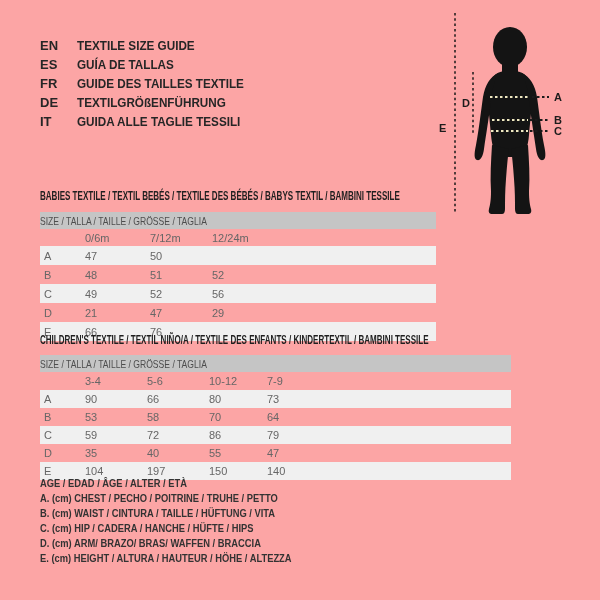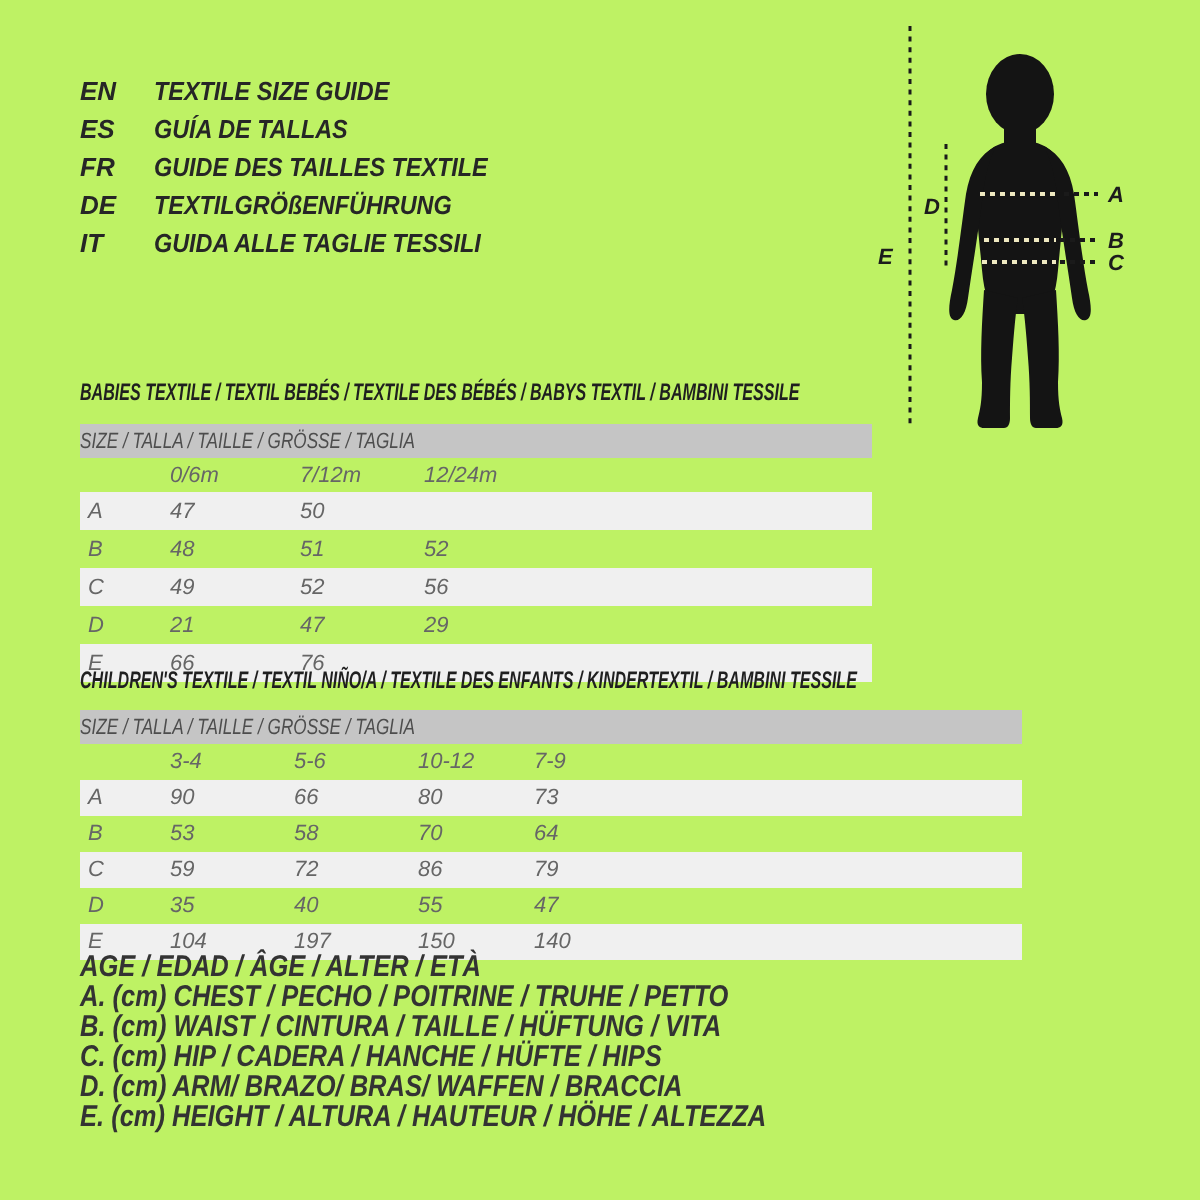"EN" .canvas { background: #bef264 -> #fca5a5; font-style: italic -> none }
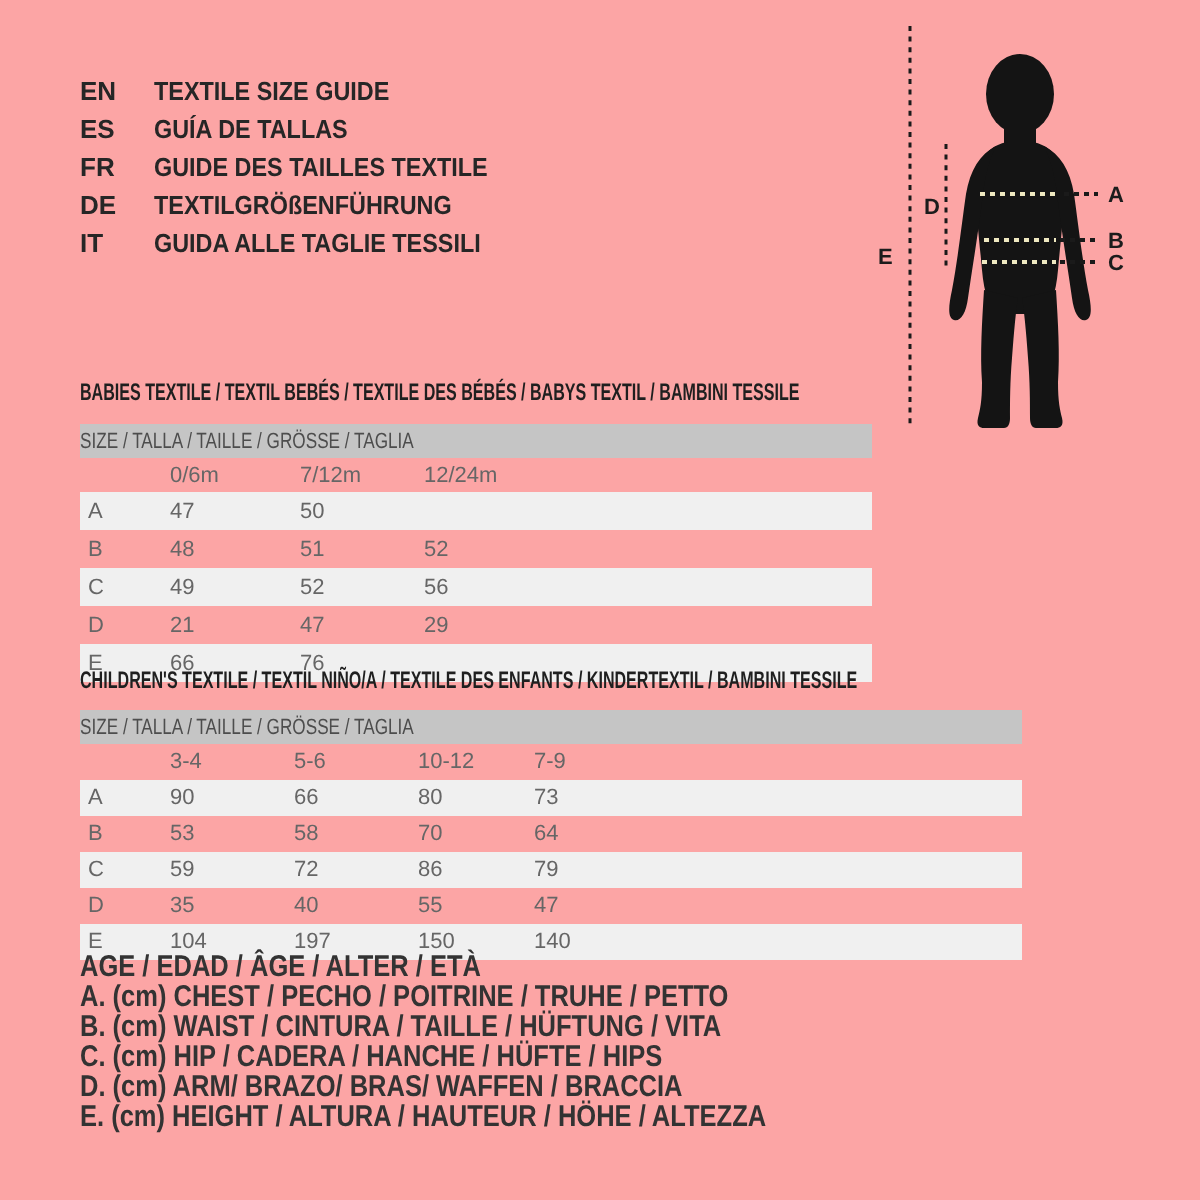"AGE / EDAD / ÂGE" .legend { font-size: 15px -> 11px }
